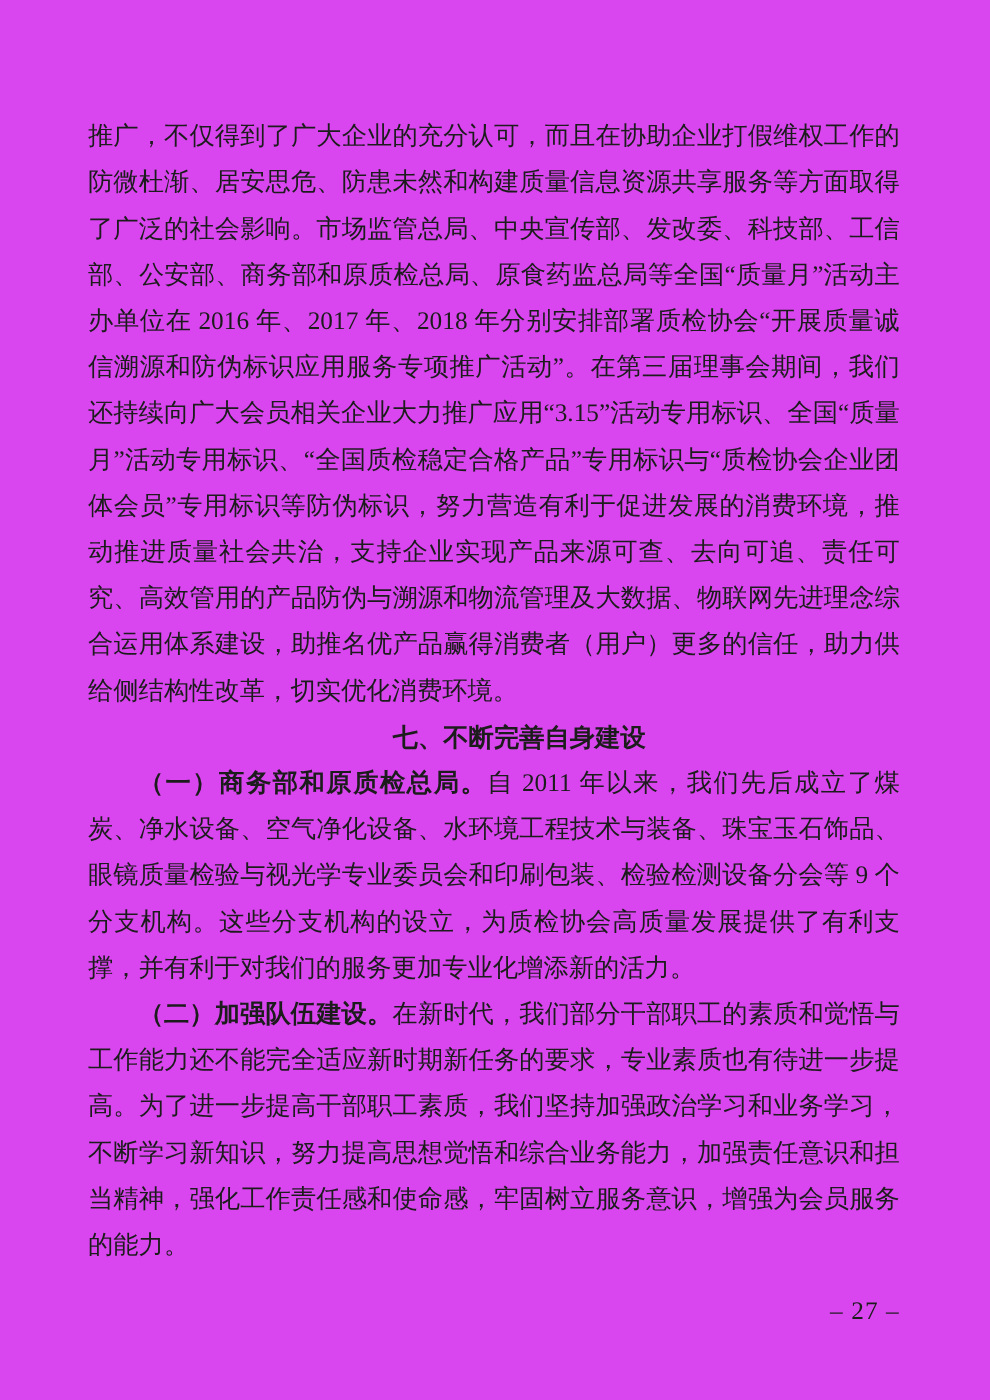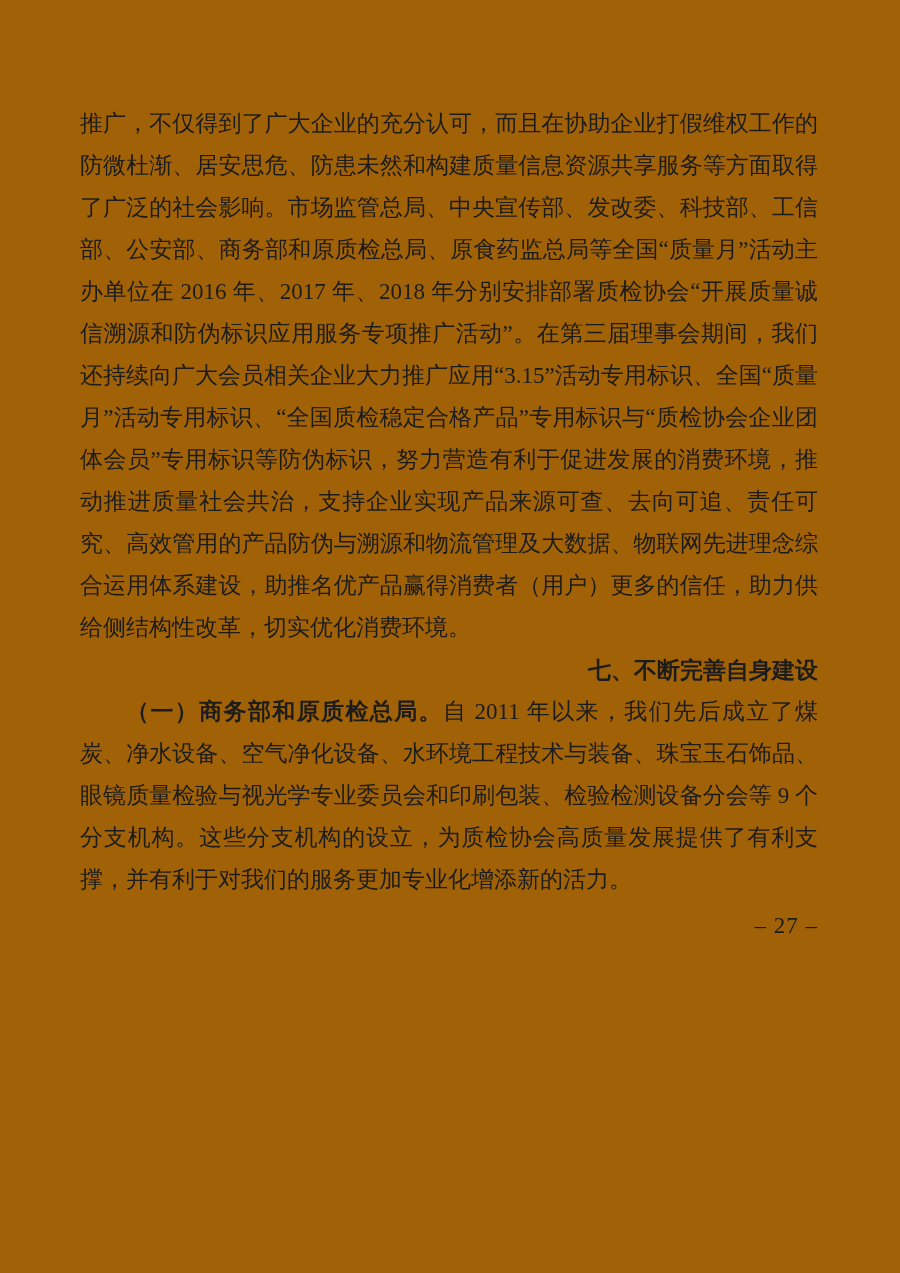"推广，不仅得到了广大企业的充分认可，而且在协助企业打假维权工作的防微杜渐、居安思" .page { background: #a16207 -> #d946ef }
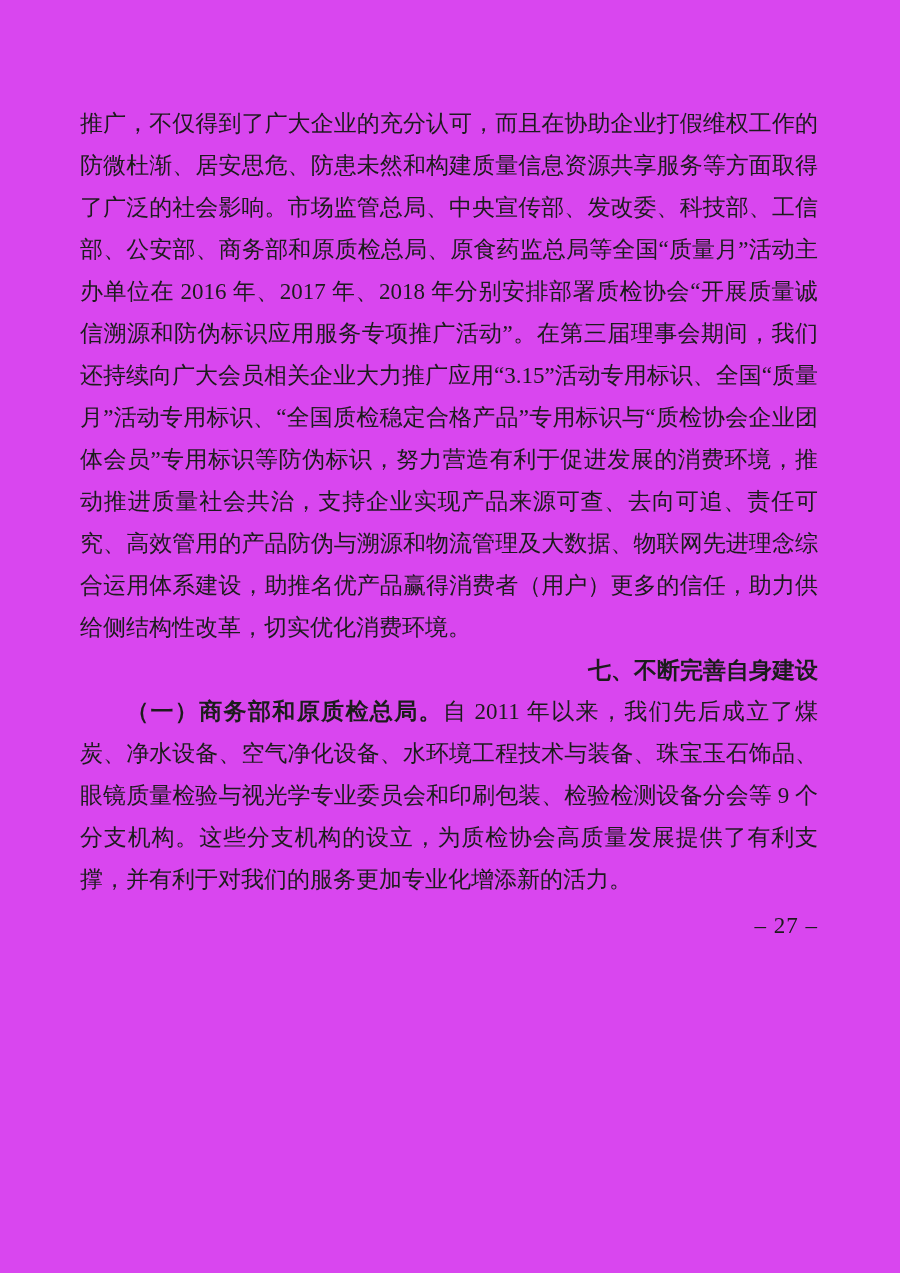"七、不断完善自身建设" .doc-body p.heading { text-align: right -> center }
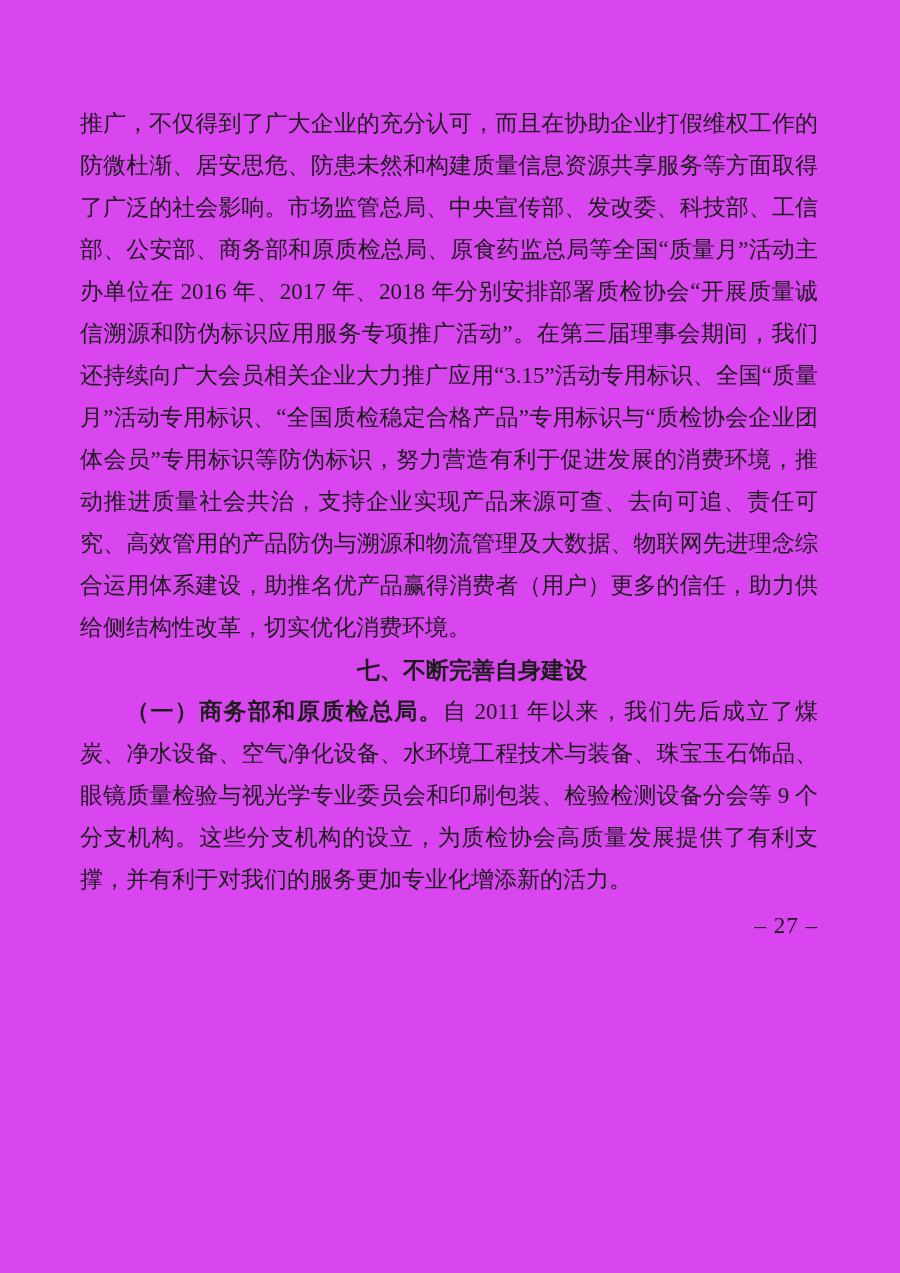"（二）加强队伍建设。在新时代，我们部分干部职工的素质和觉悟与工作能力还不能完全适" p.para { html: none -> <p><span>（二）加强队伍建设。</span><span>在新时代，我们部分干部职工的素质和觉悟与工作能力还不能完全适应新时期新任务的要求，专业素质也有待进一步提高。为了进一步提高干部职工素质，我们坚持加强政治学习和业务学习，不断学习新知识，努力提高思想觉悟和综合业务能力，加强责任意识和担当精神，强化工作责任感和使命感，牢固树立服务意识，增强为会员服务的能力。</span></p> }
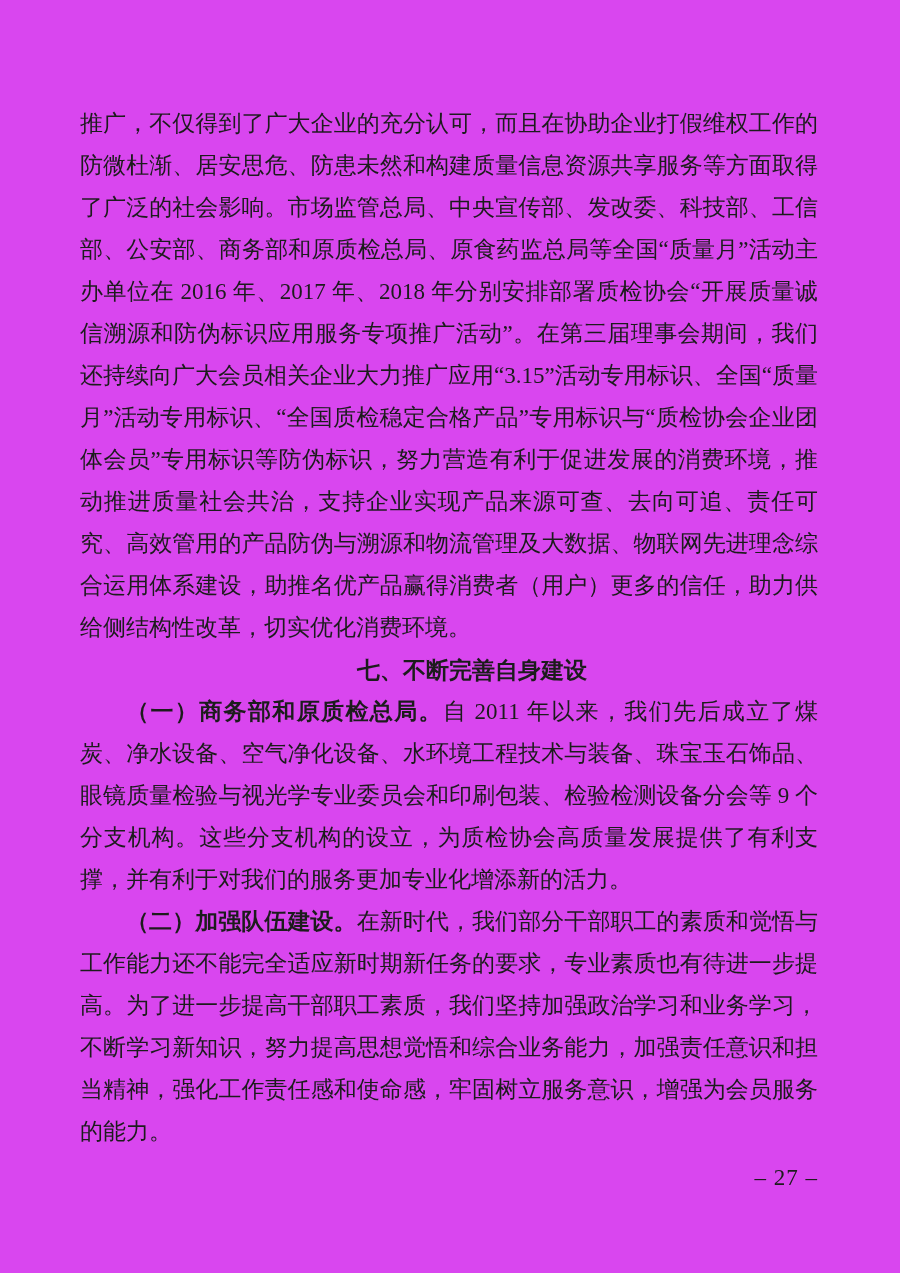"– 27 –" .page-number { margin-top: 10px -> 24px }
